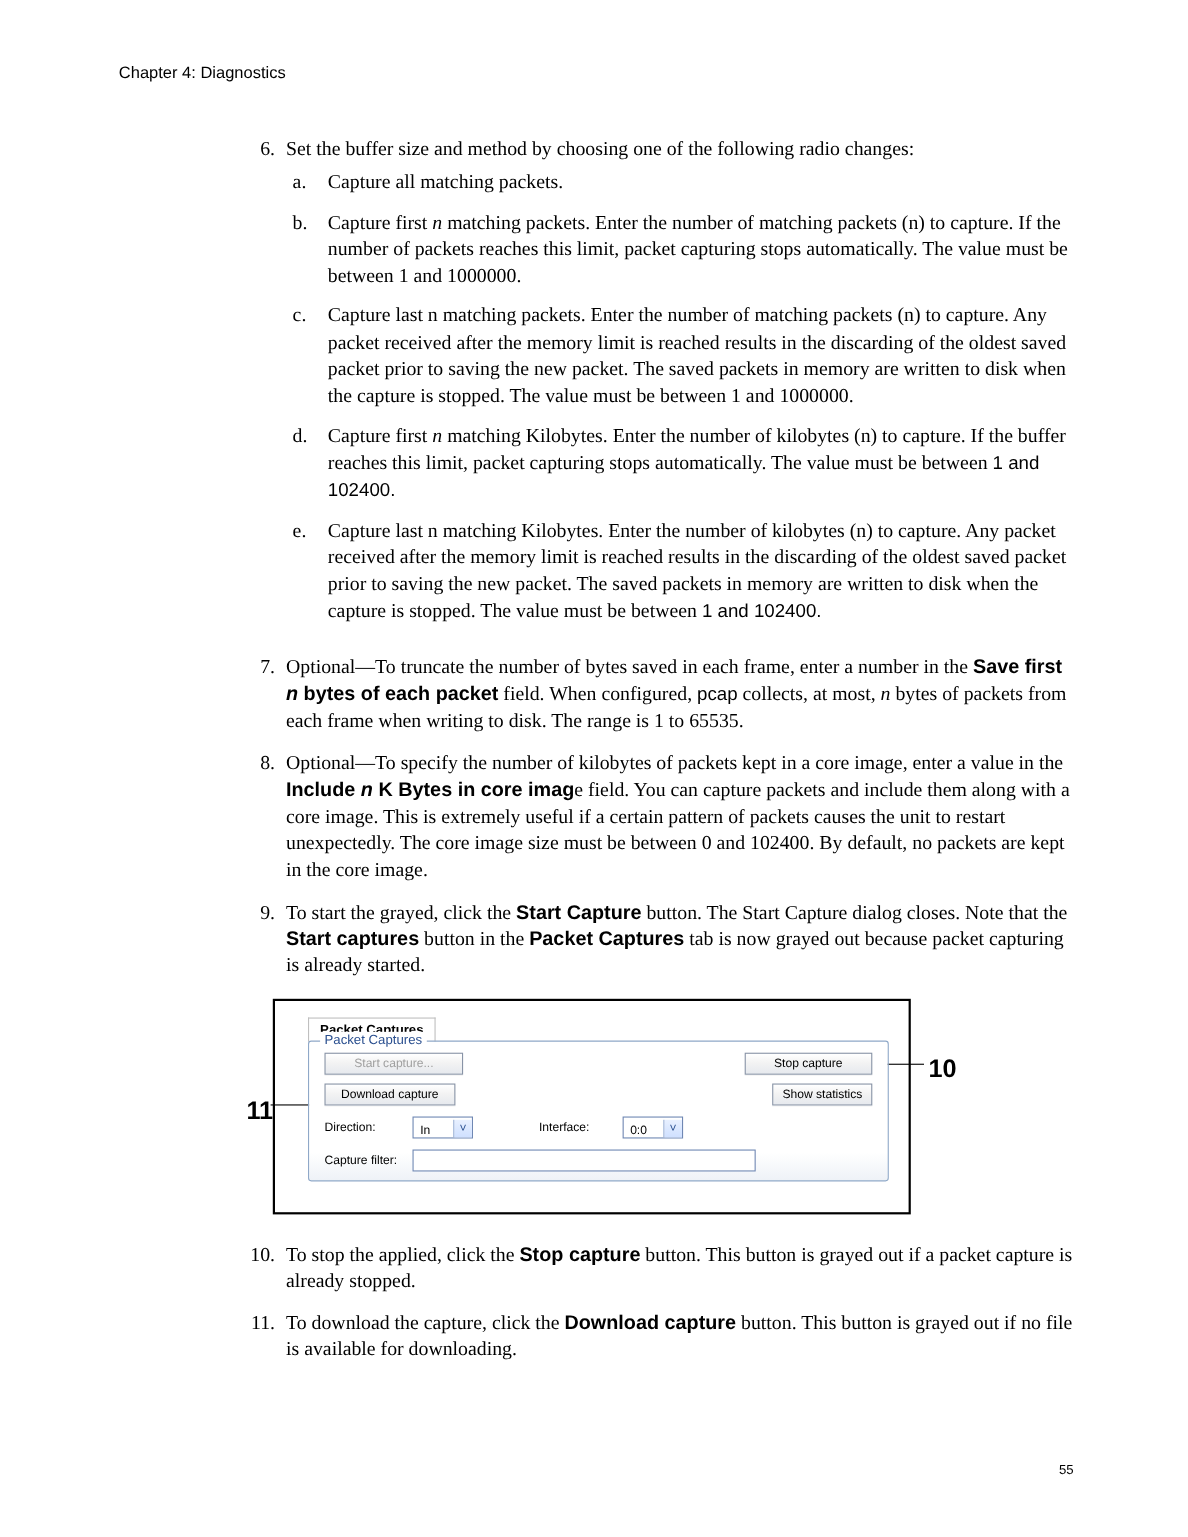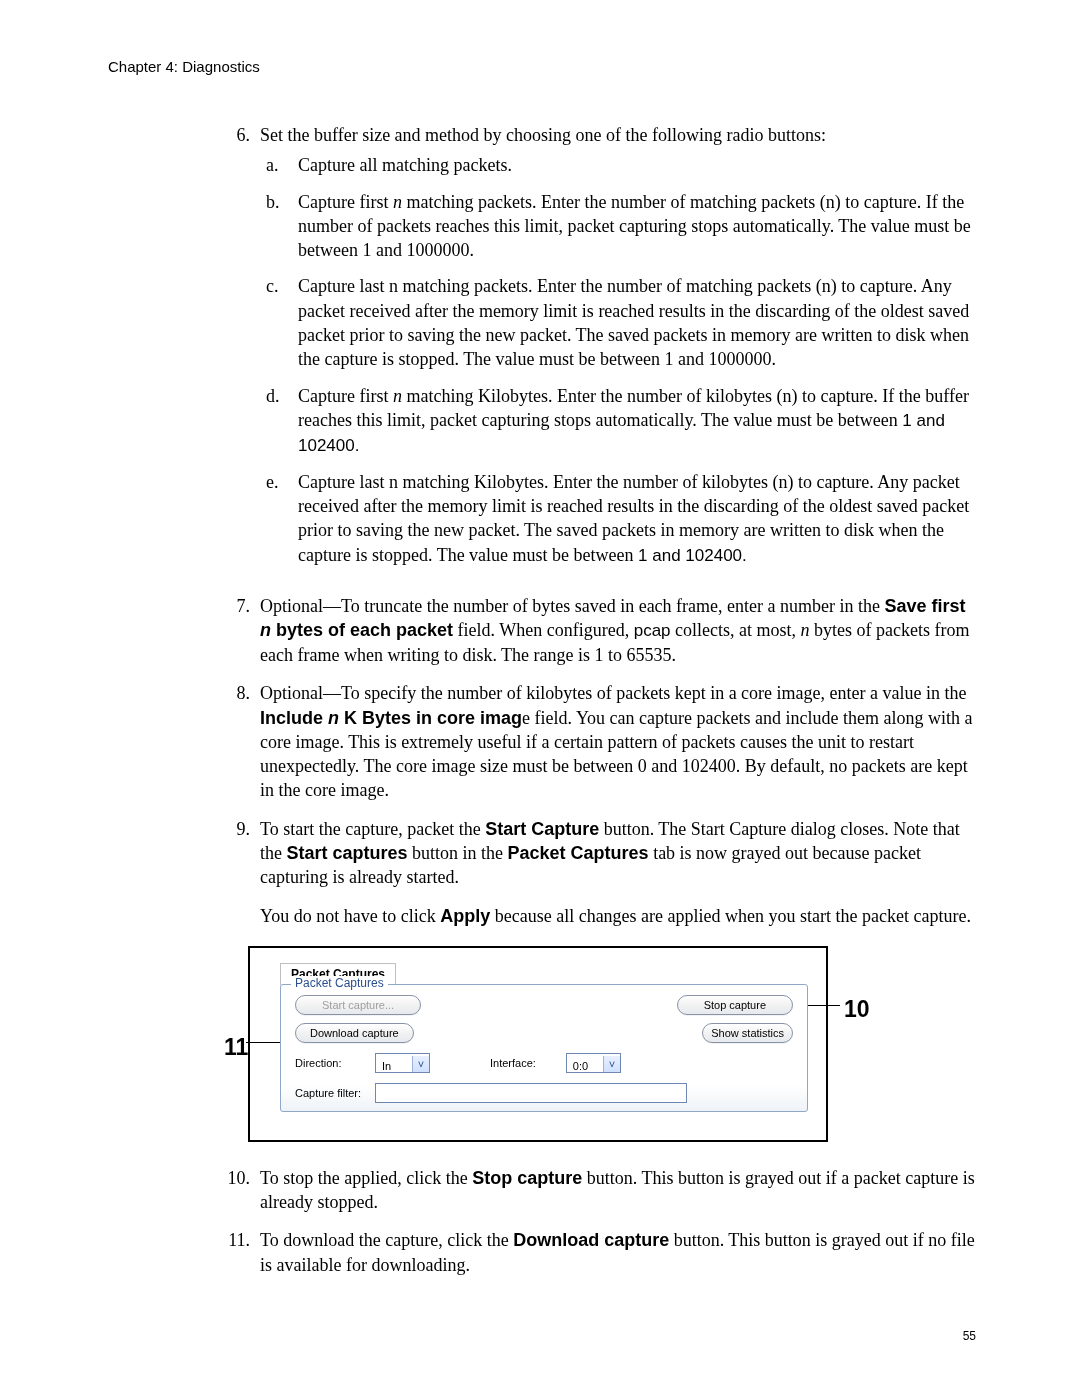"Set the buffer size and" span { text: buttons -> changes }
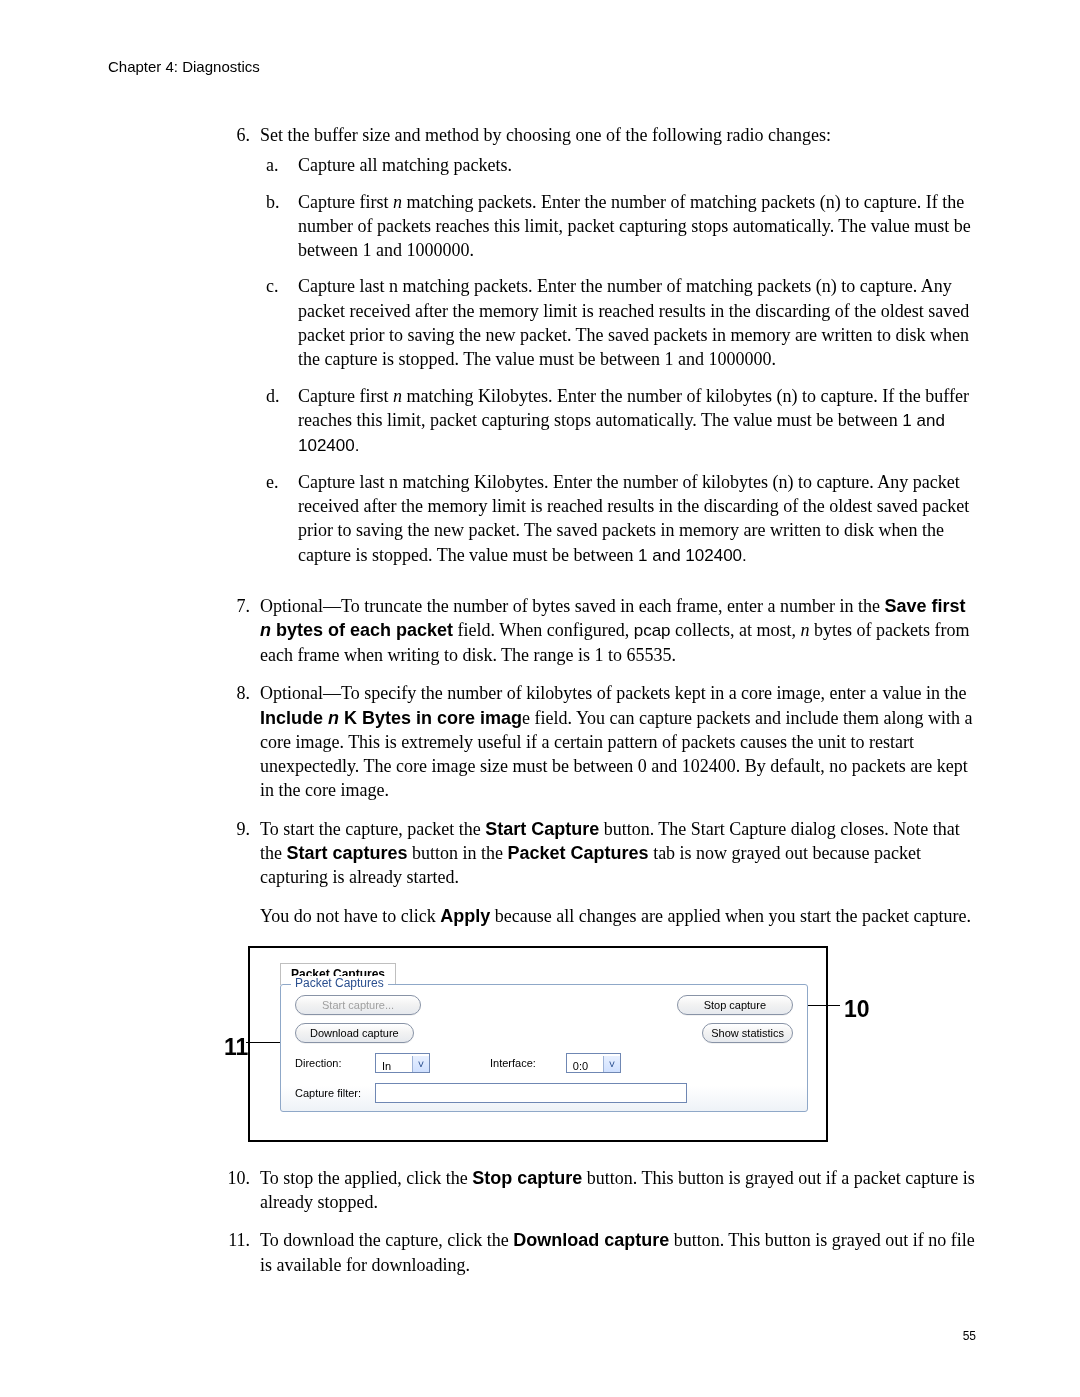"To start the capture, packet" span { text: capture, packet -> grayed, click }
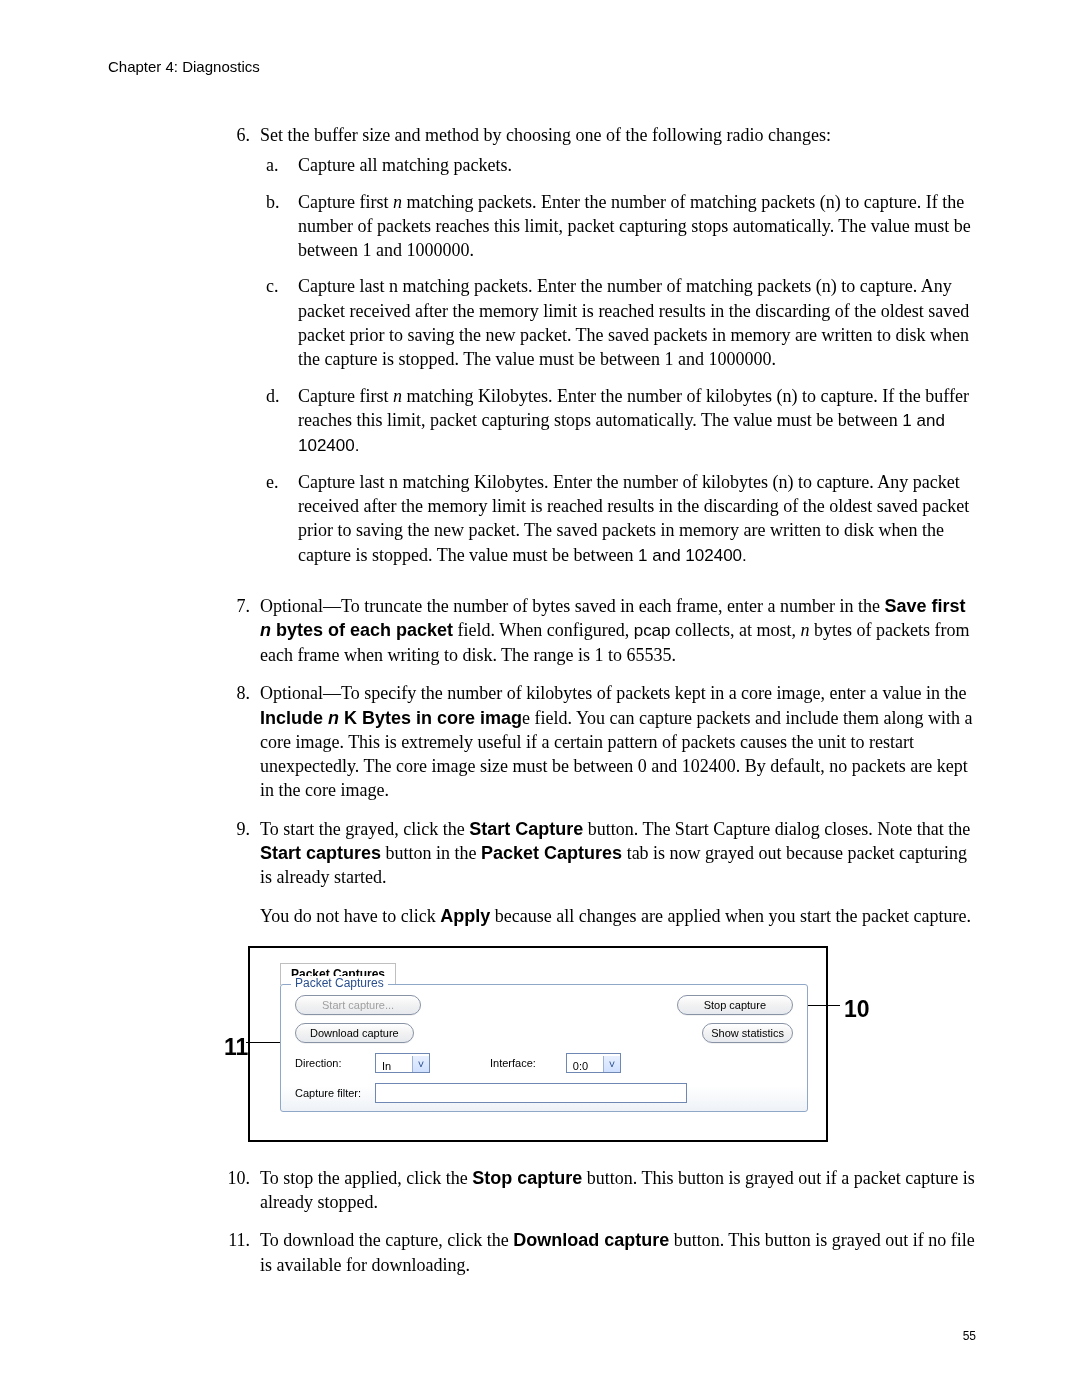"You do not have to" div.para { html: <div> <span>You do not have to click </span><span>Apply</span><span> because all changes are applied when you start the packet capture.</span> </div> -> none }
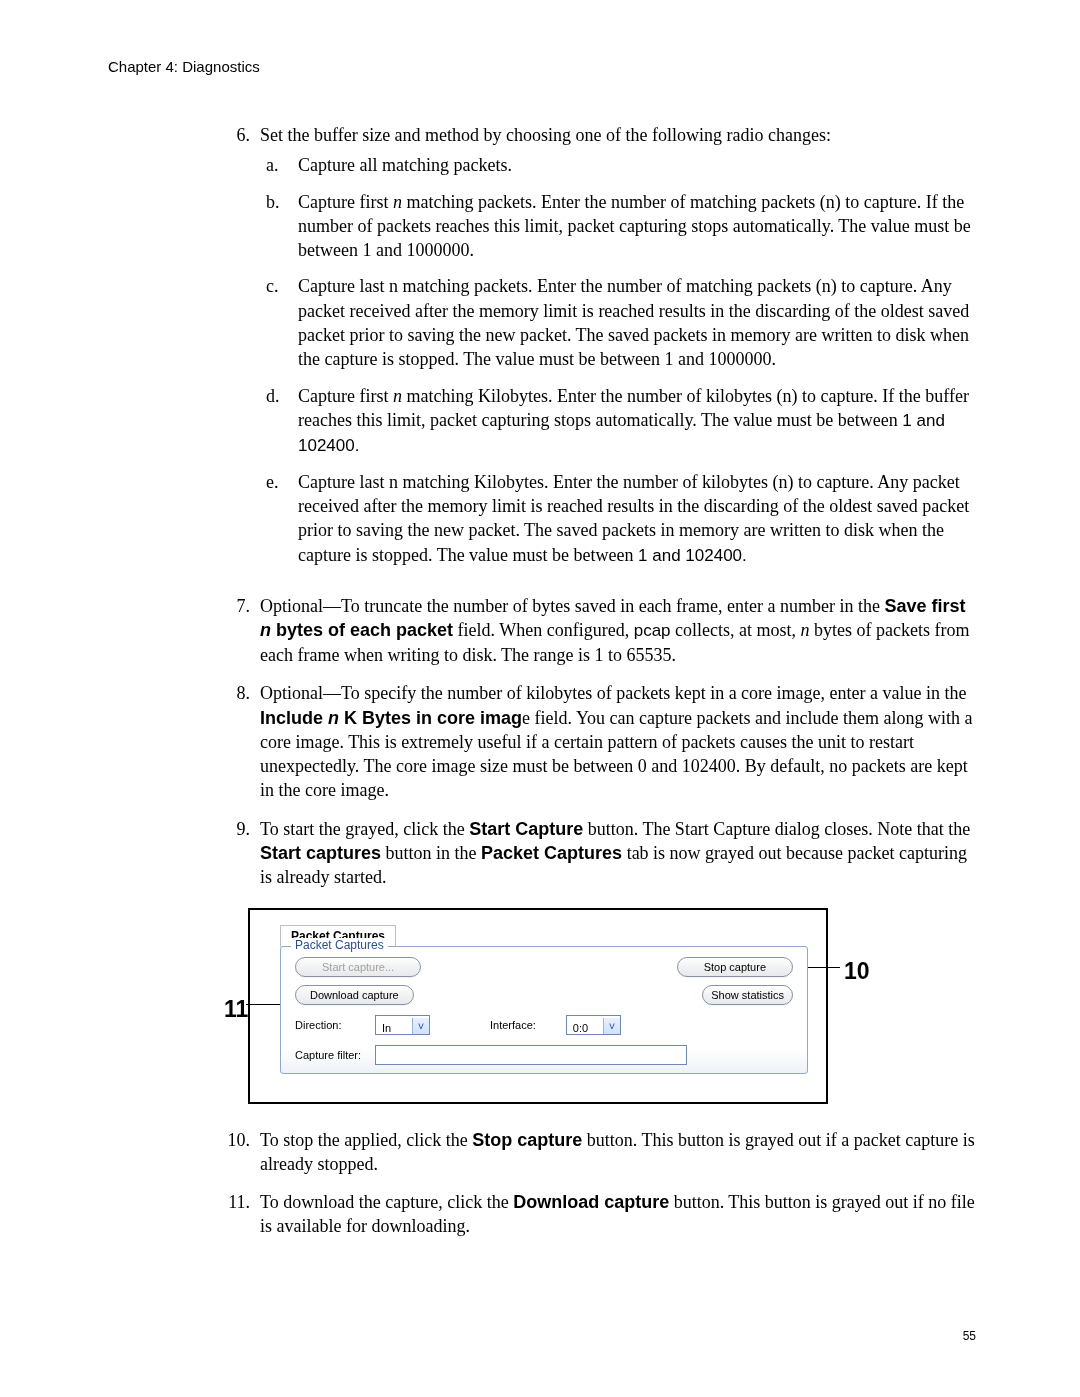"Start capture..." .btn { border-radius: 10px -> 0 }
